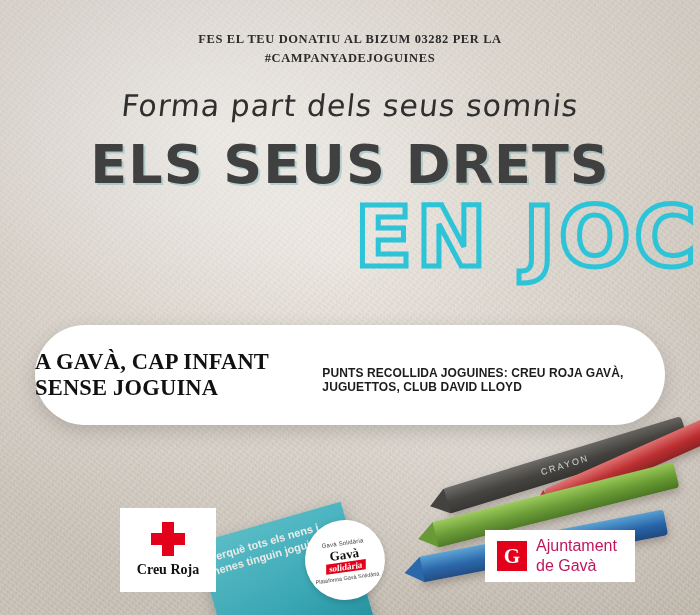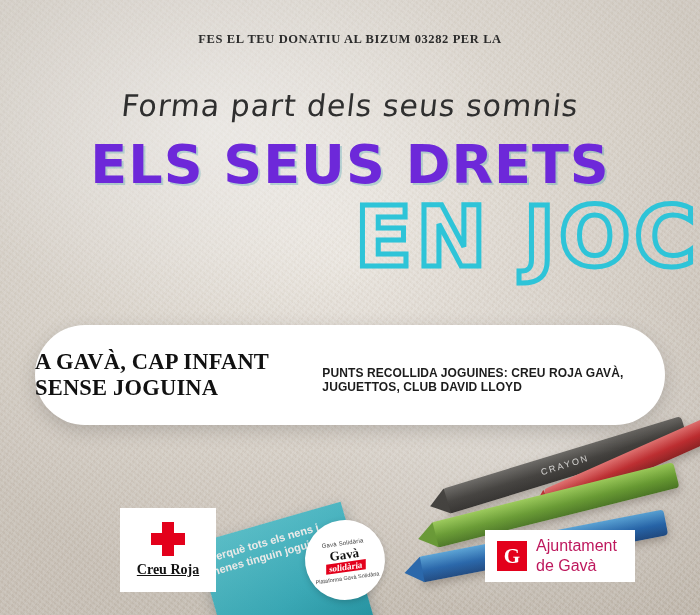"#CAMPANYADEJOGUINES" div { html: none -> <div>#CAMPANYADEJOGUINES</div> }
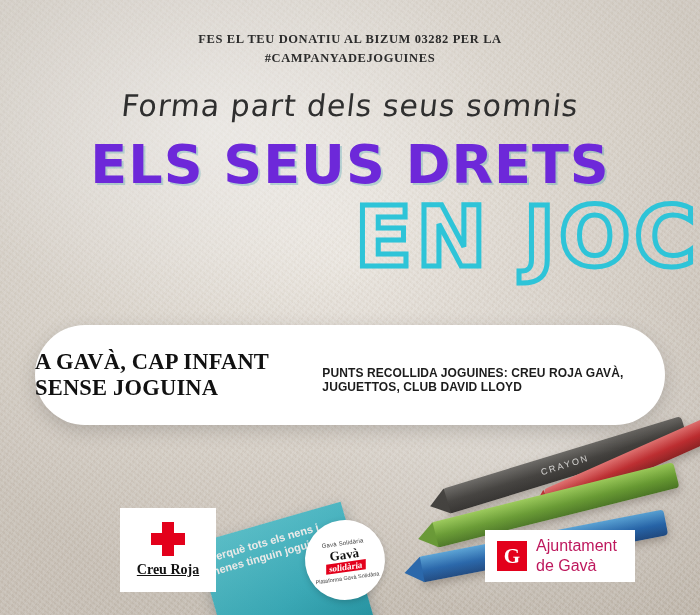"ELS SEUS DRETS" .big-line-1 { color: #6d28d9 -> #404040 }
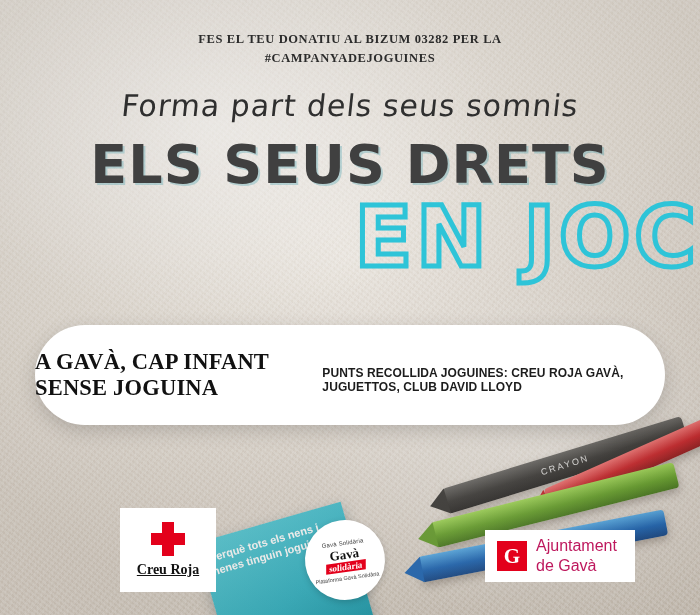"Creu Roja" .creu-text { text-decoration: underline -> none }
